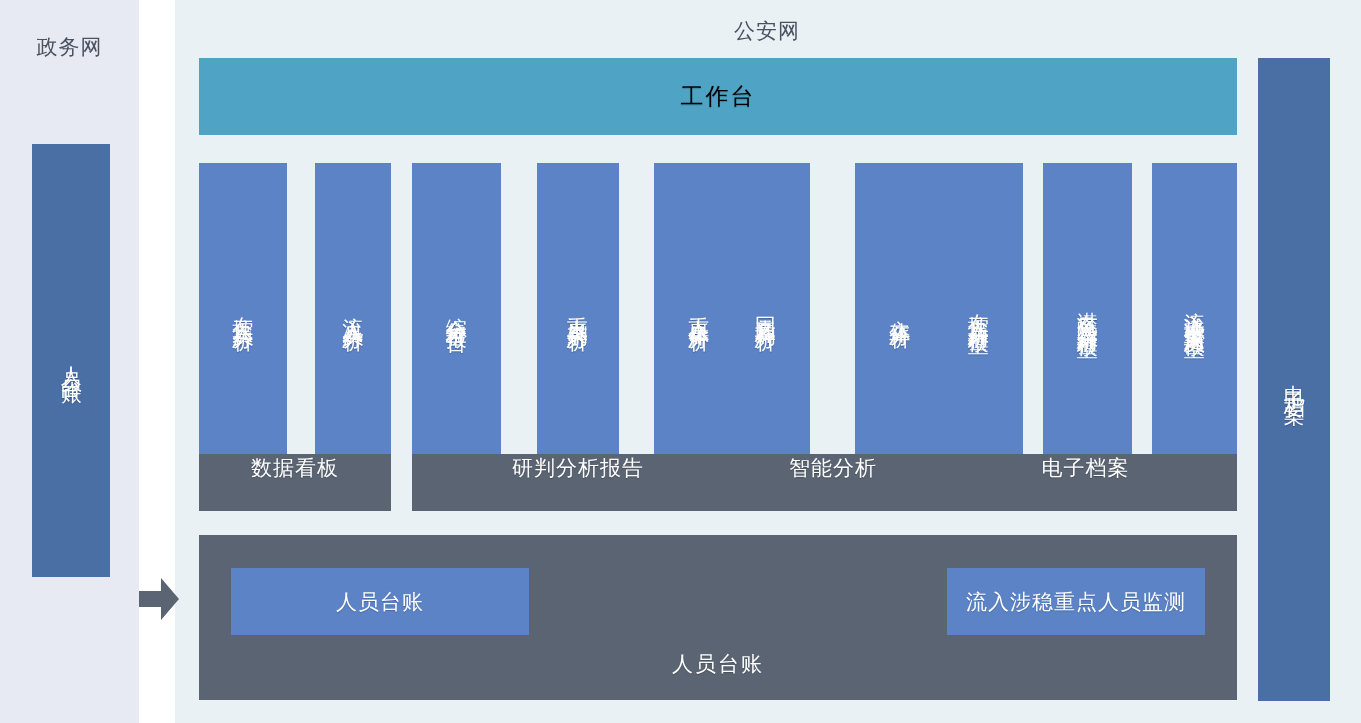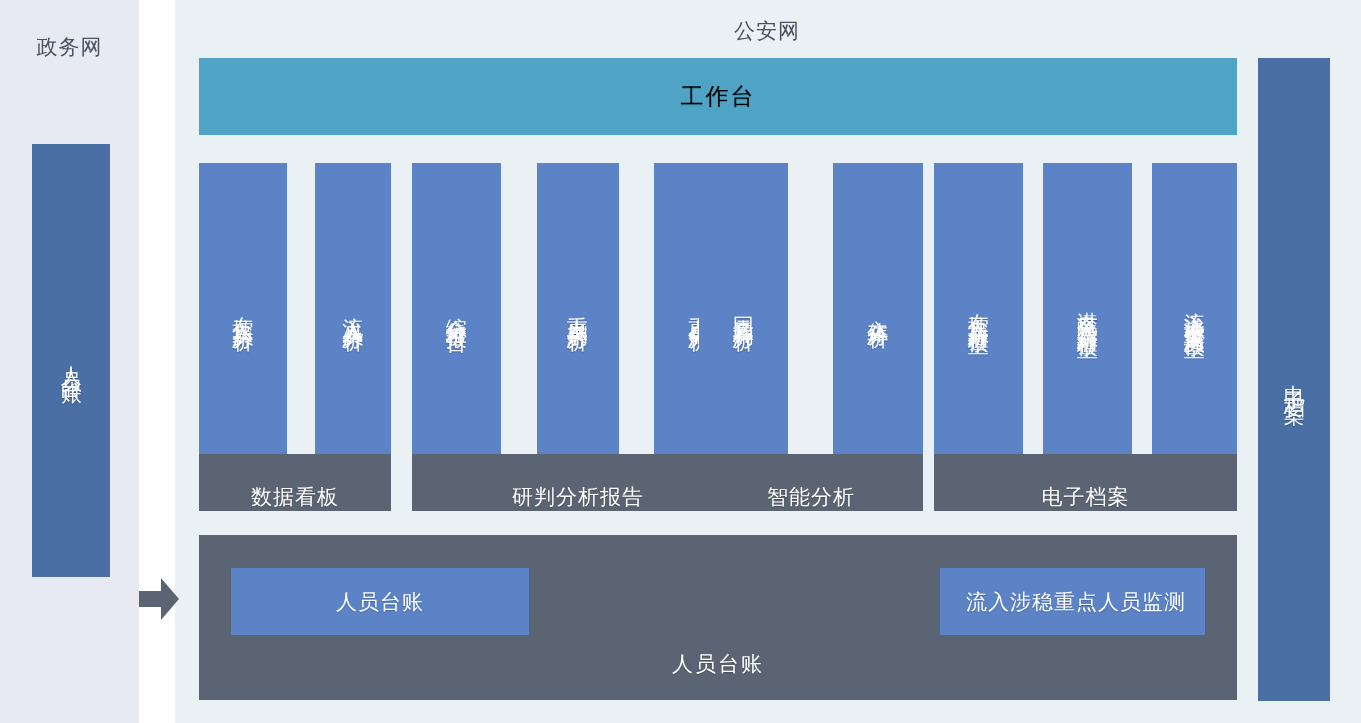"数据看板" .group-footer { align-items: flex-end -> flex-start }
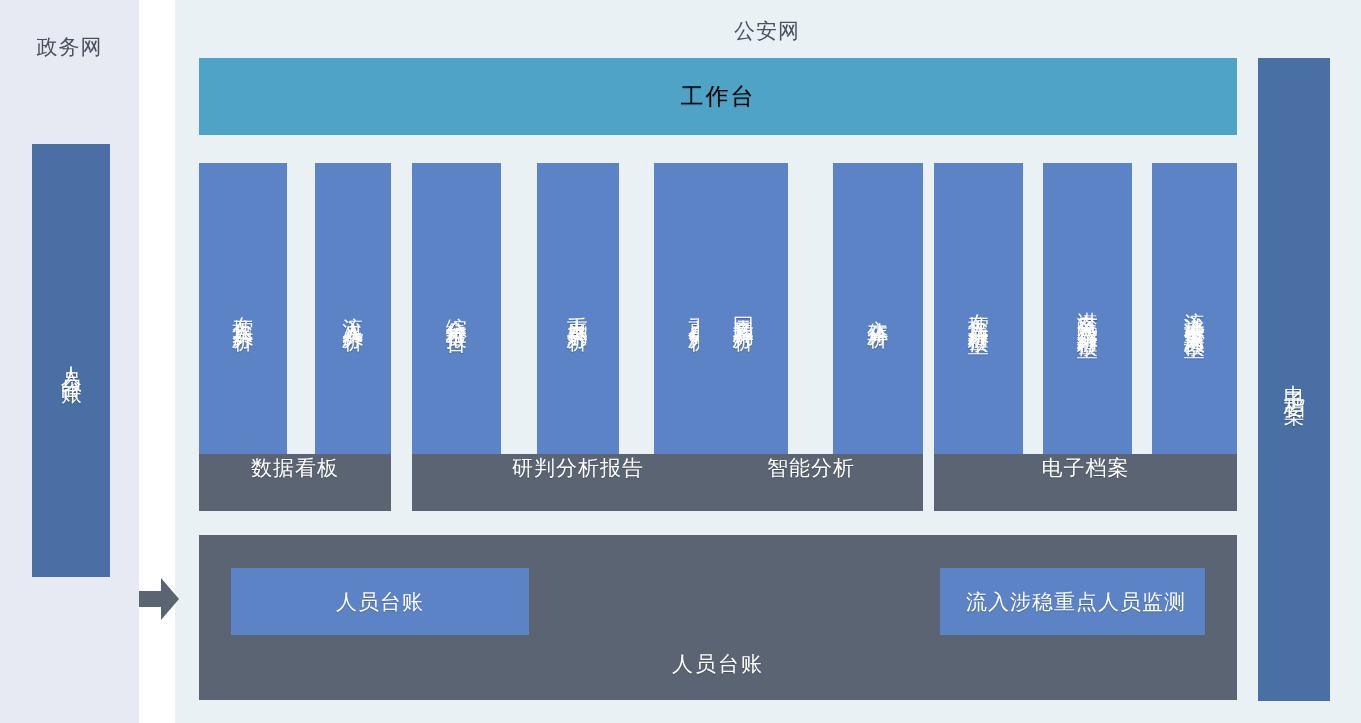"智能分析" #group-2 { left: 699px -> 721px }
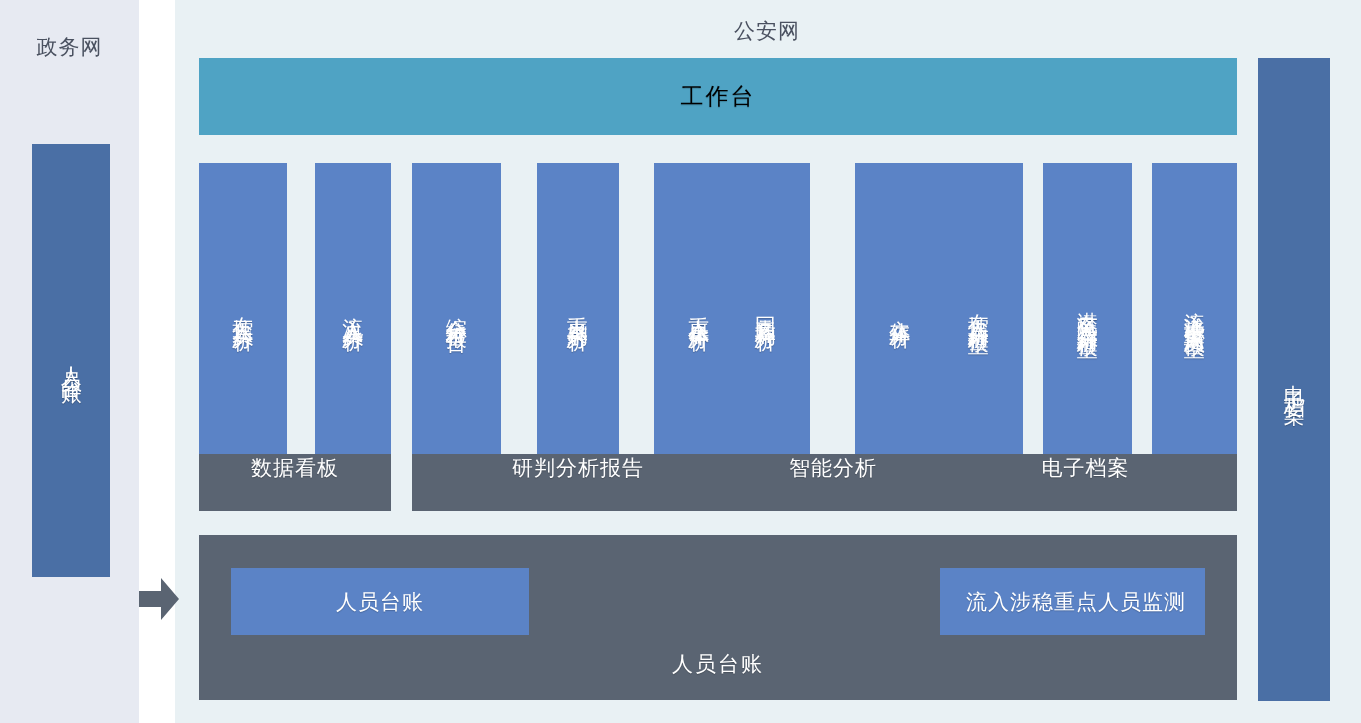"流入涉稳重点人员监测" .ledger-tile.w-c { padding-left: 7px -> none }
